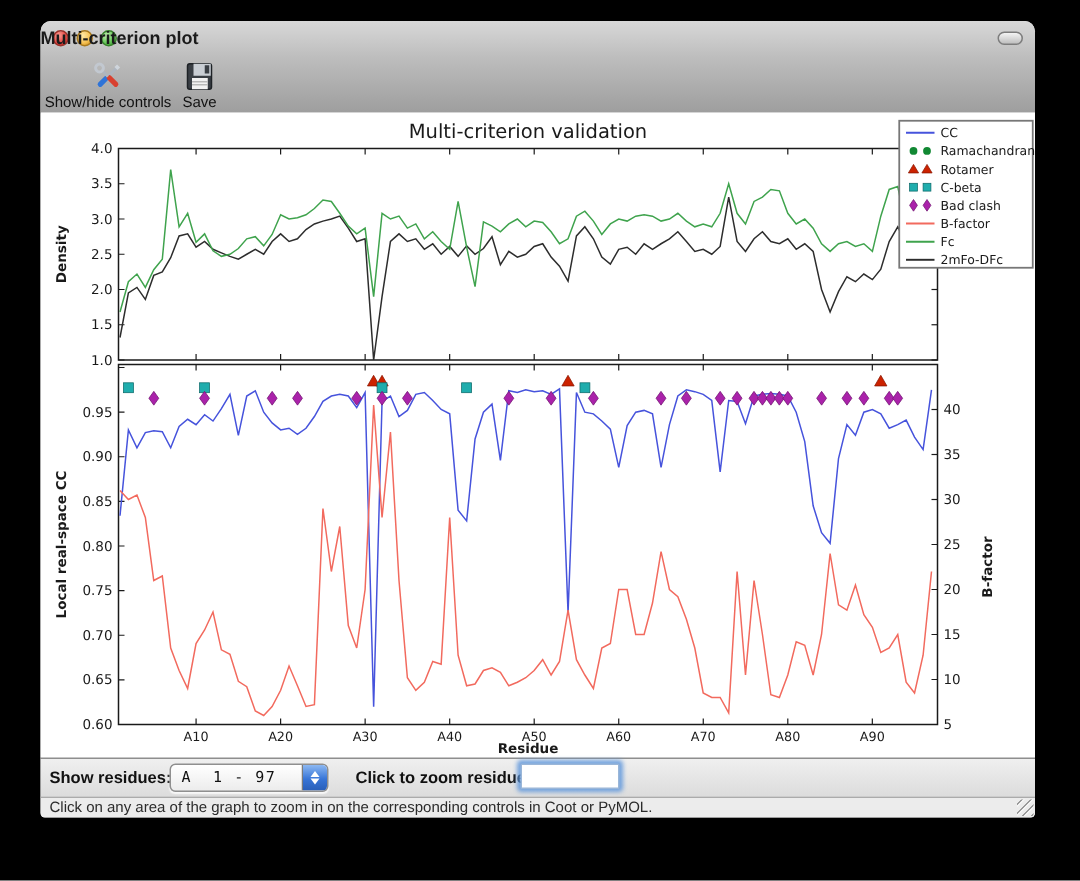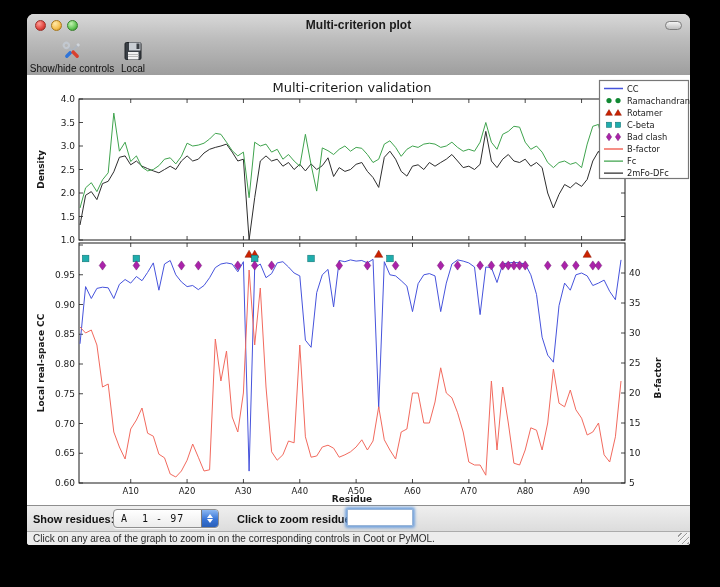"Multi-criterion plot" #window-title { text-align: center -> left }
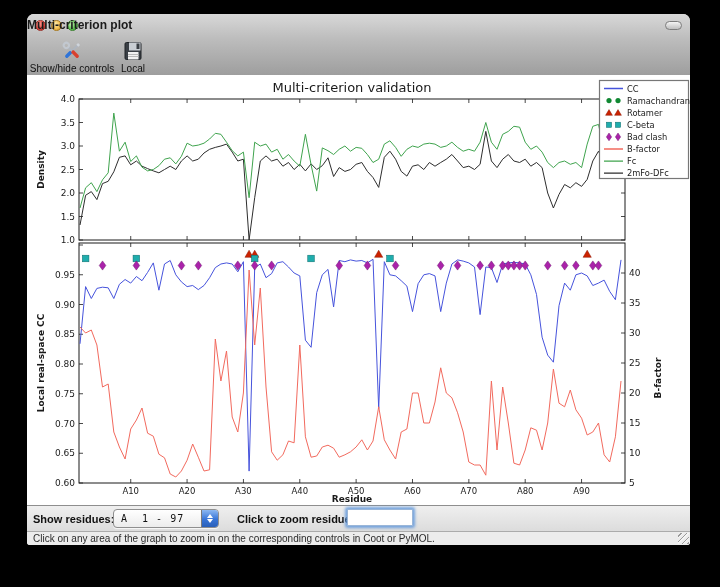"Local" div.tb-label { text: Local -> Save }
